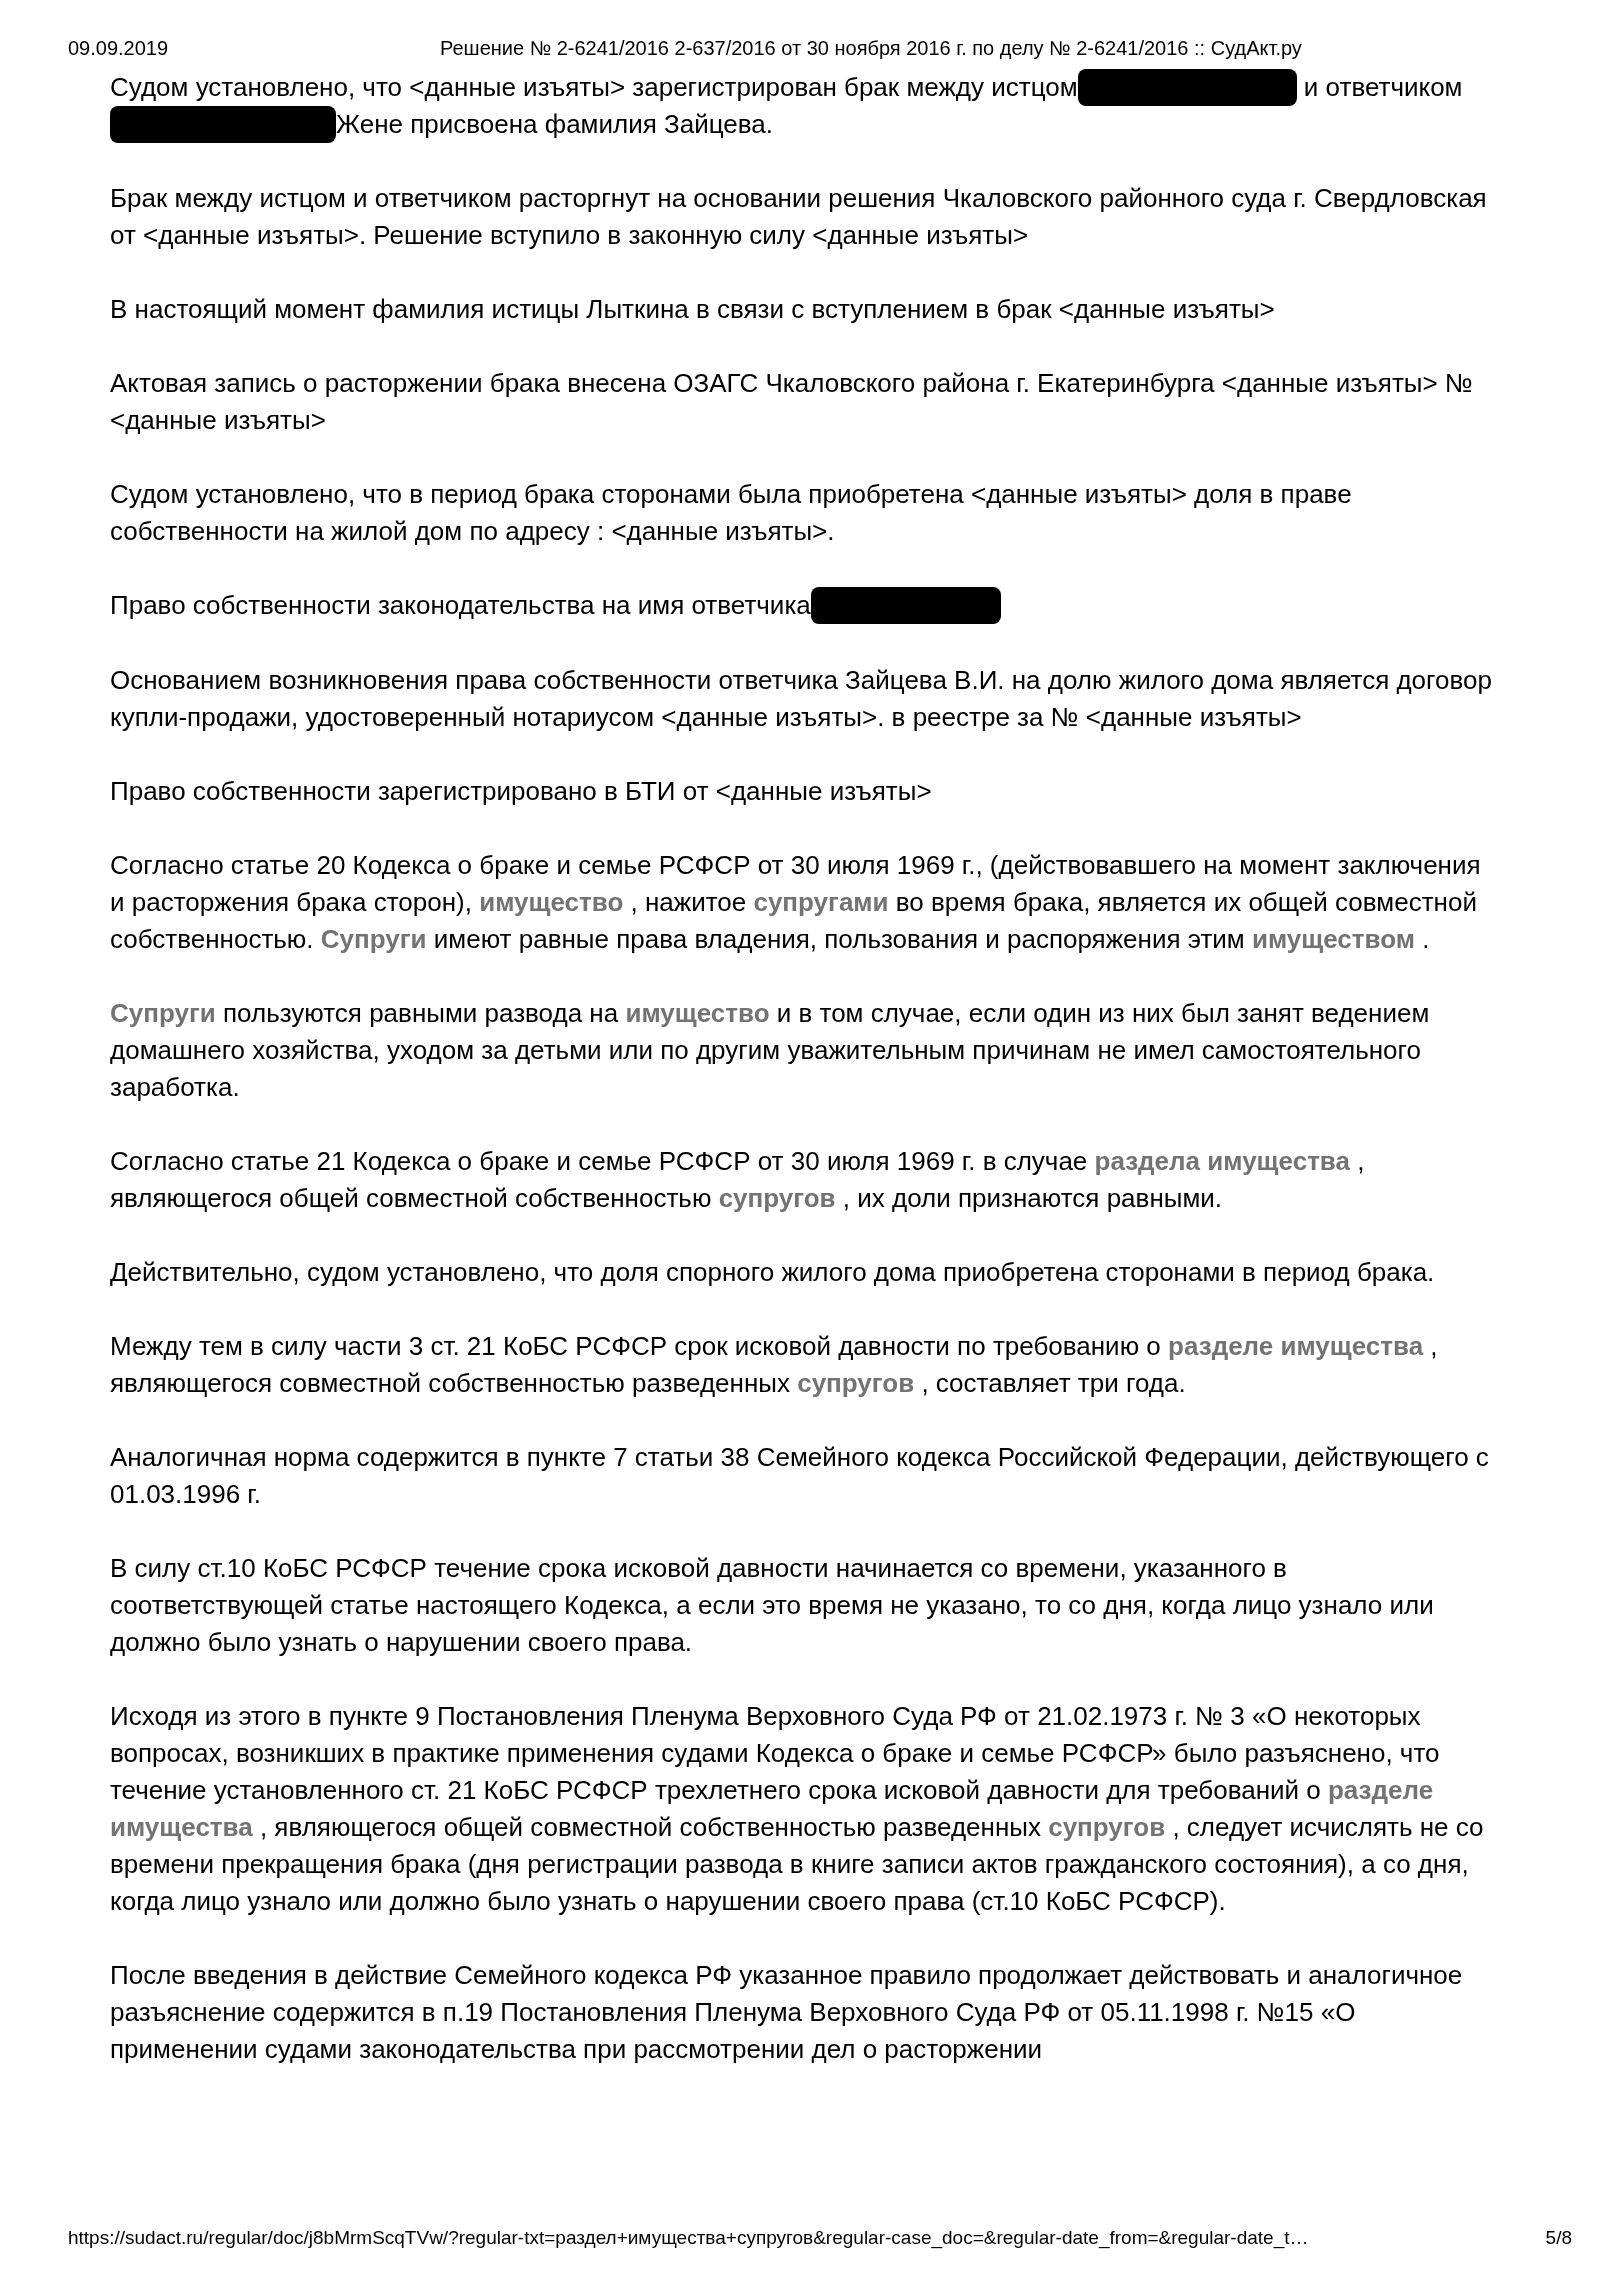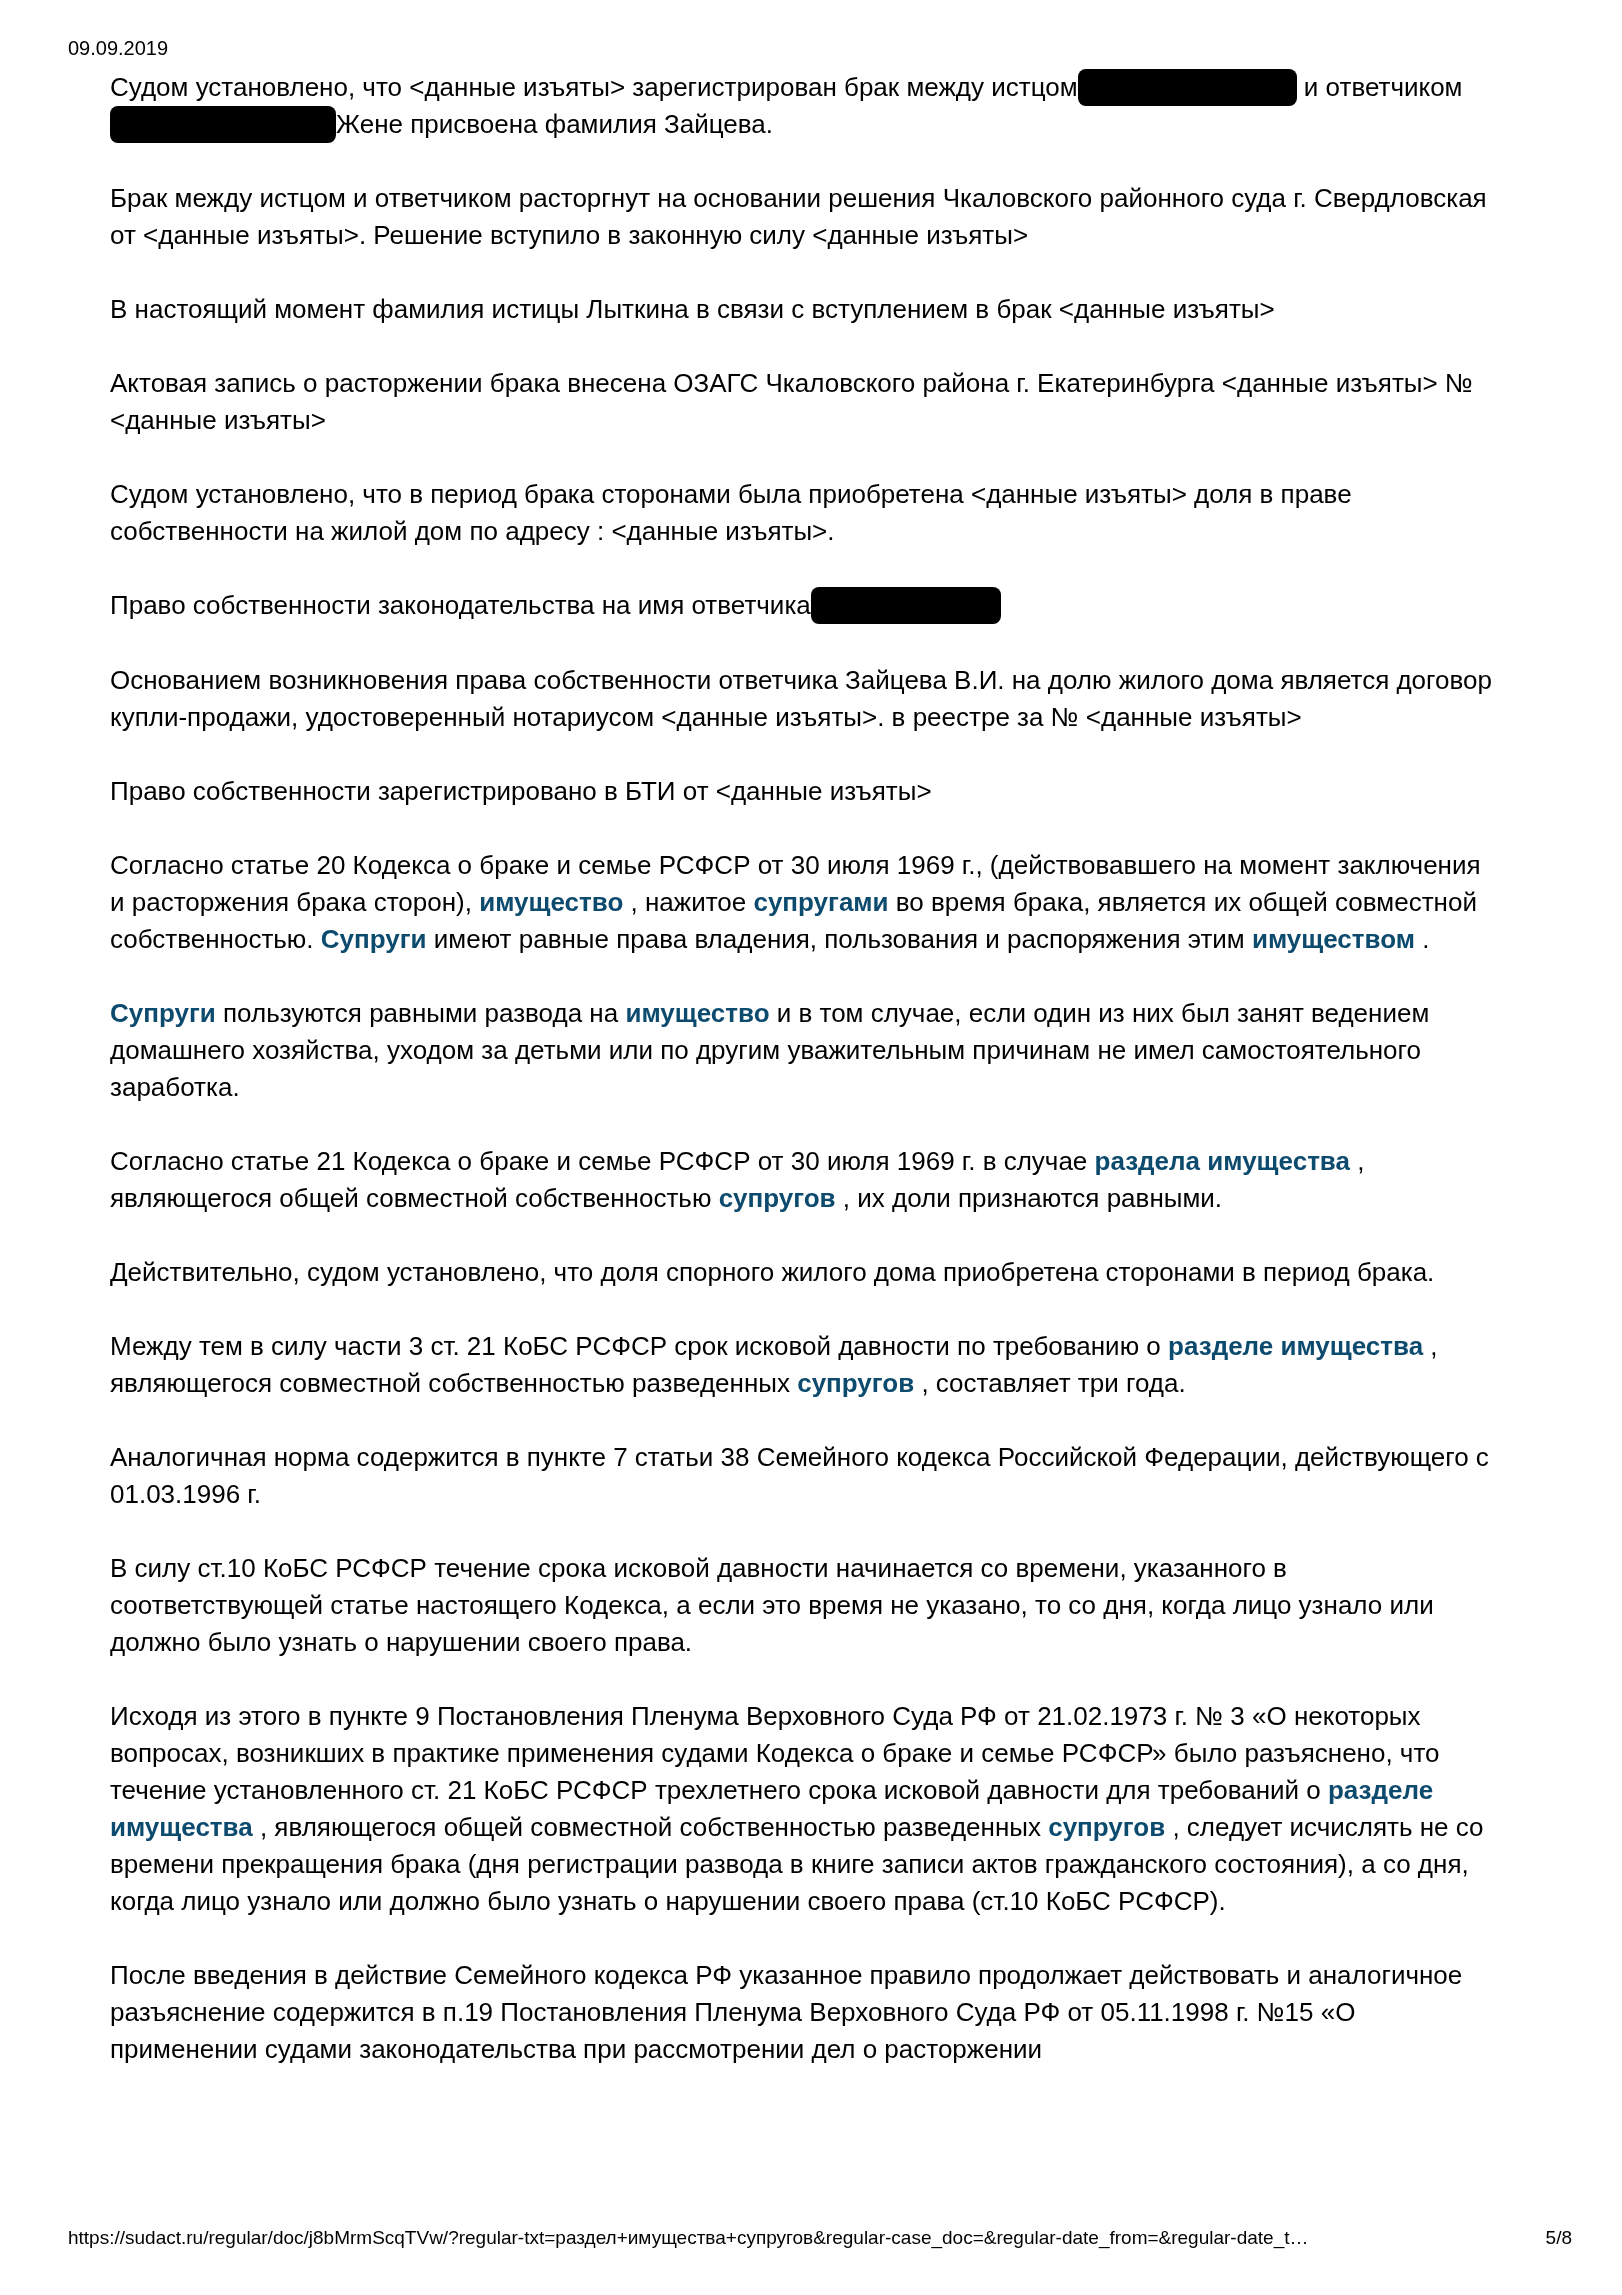"Решение № 2-6241/2016 2-637/2016 от" span.htitle { html: none -> <span>Решение № 2-6241/2016 2-637/2016 от 30 ноября 2016 г. по делу № 2-6241/2016 :: СудАкт.ру</span> }
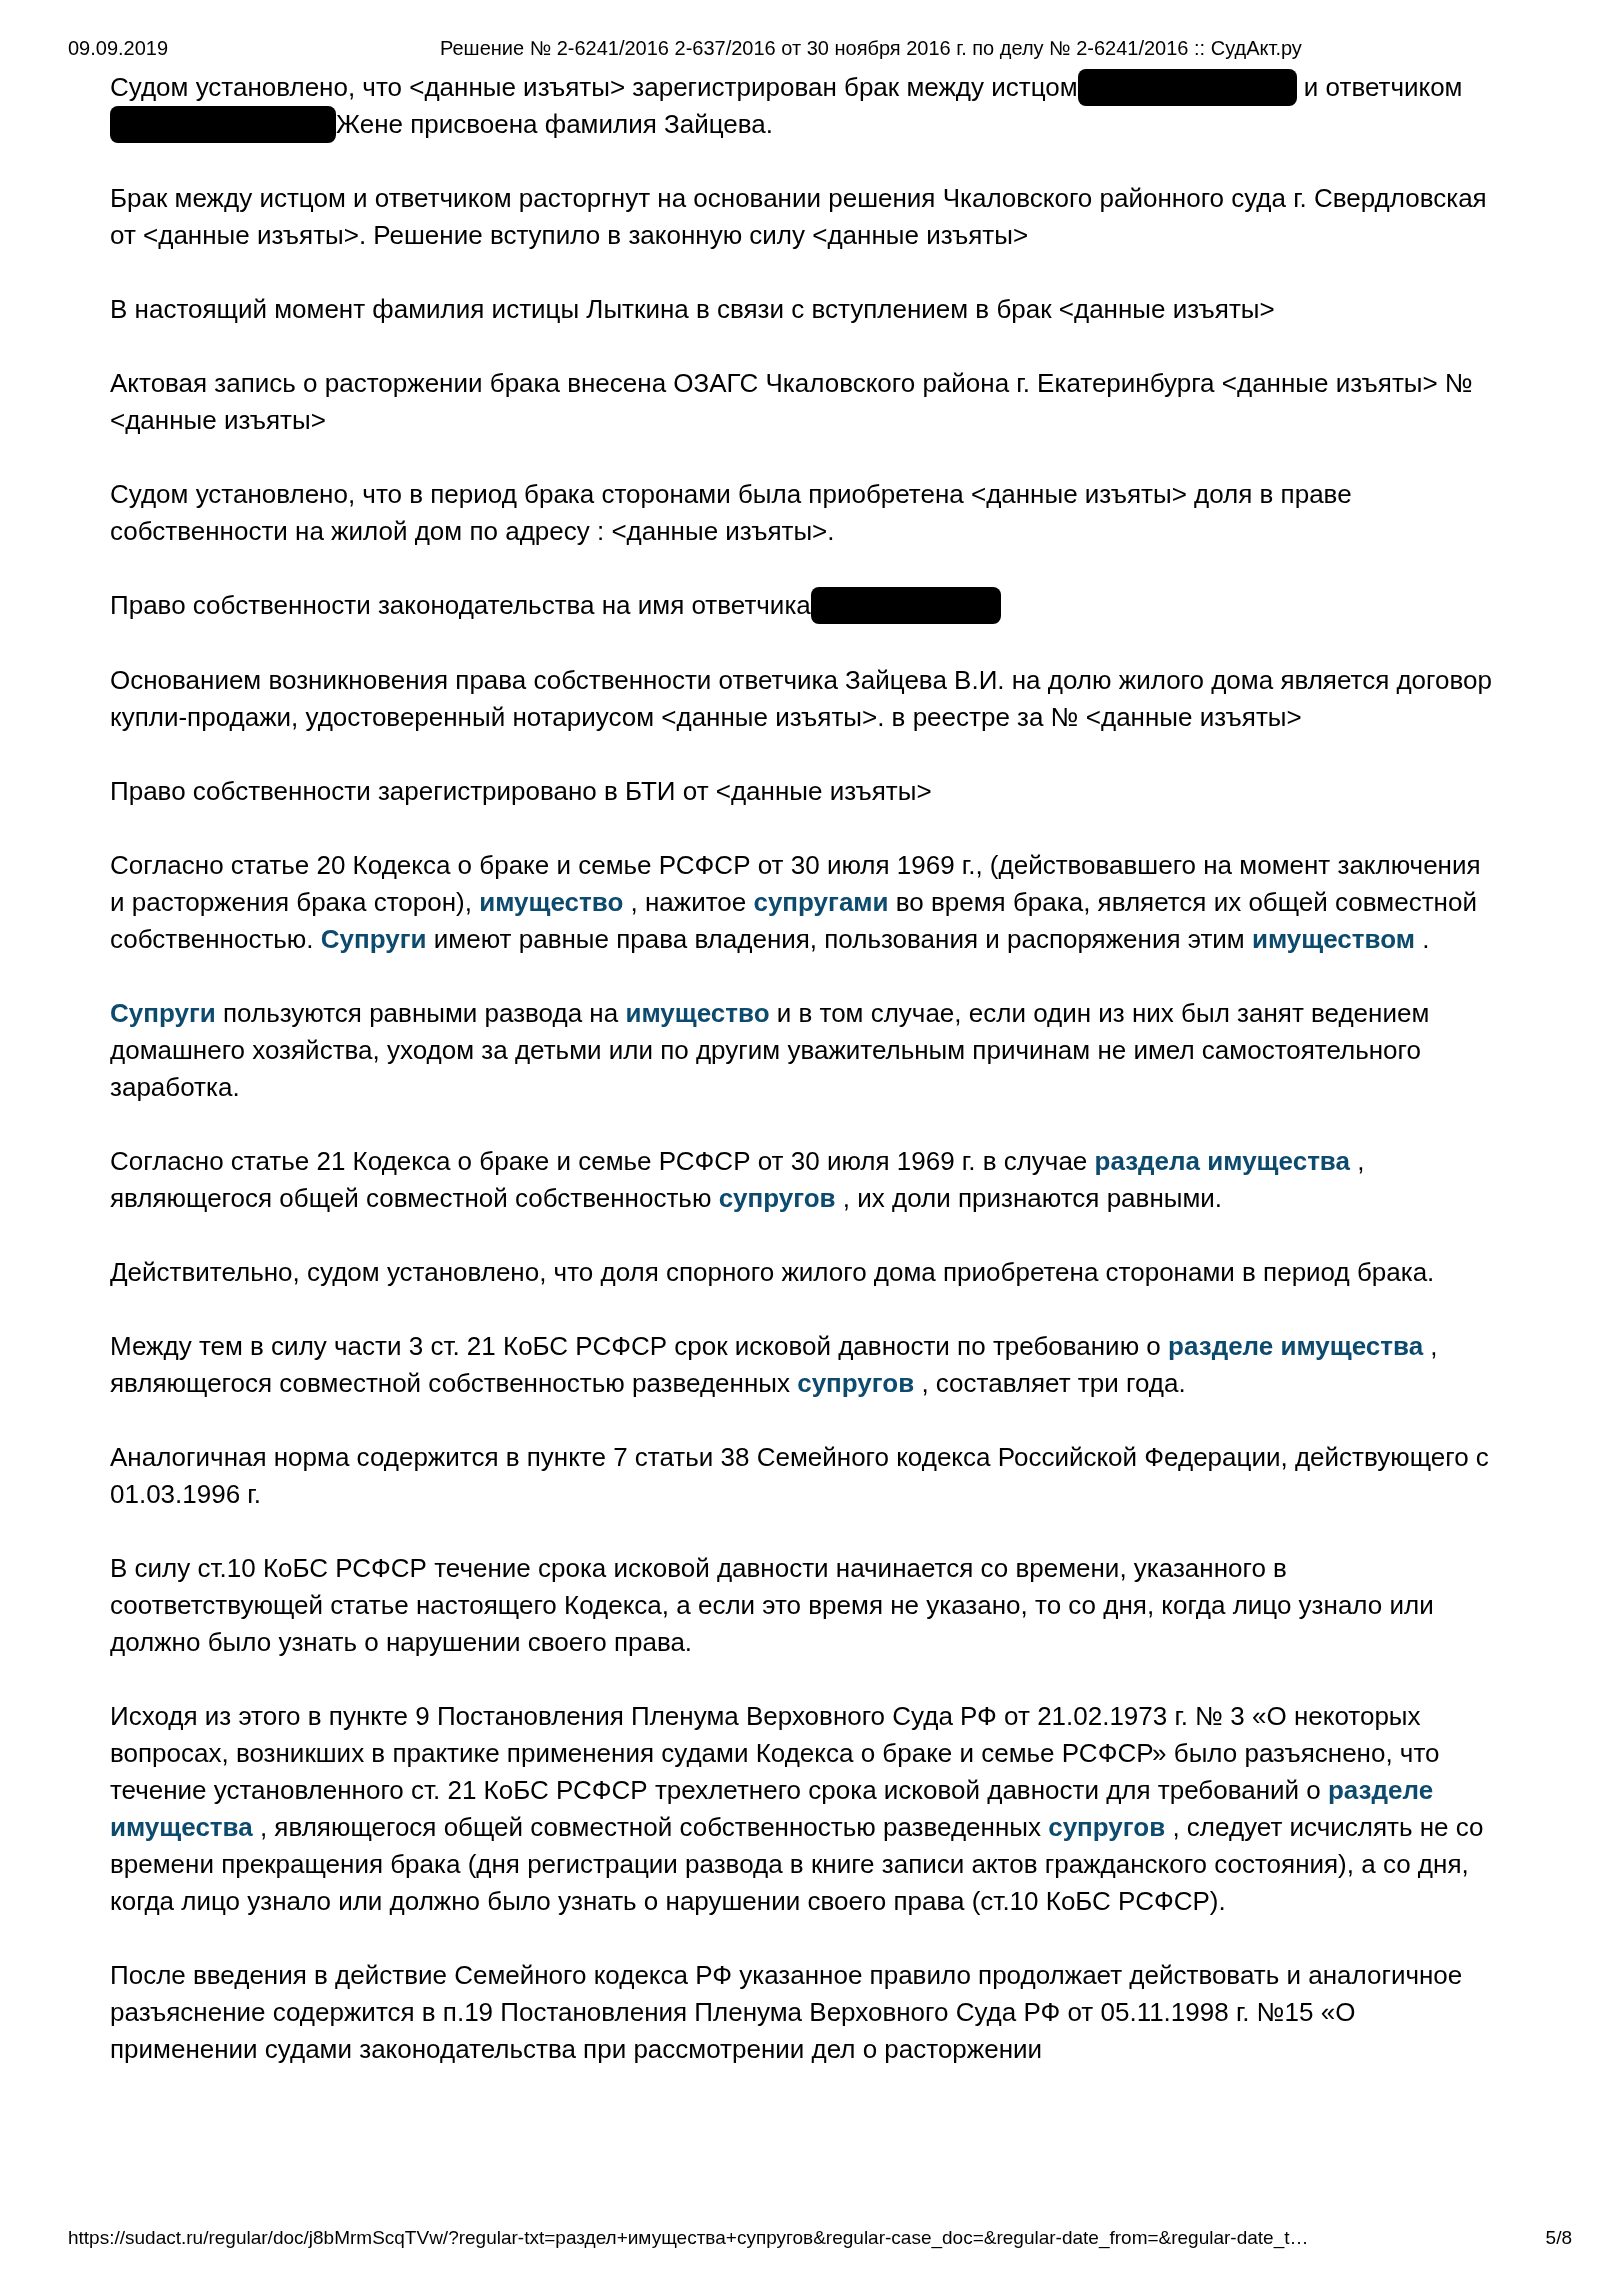"имущество" .hl { color: #0c4a6e -> #737373 }
